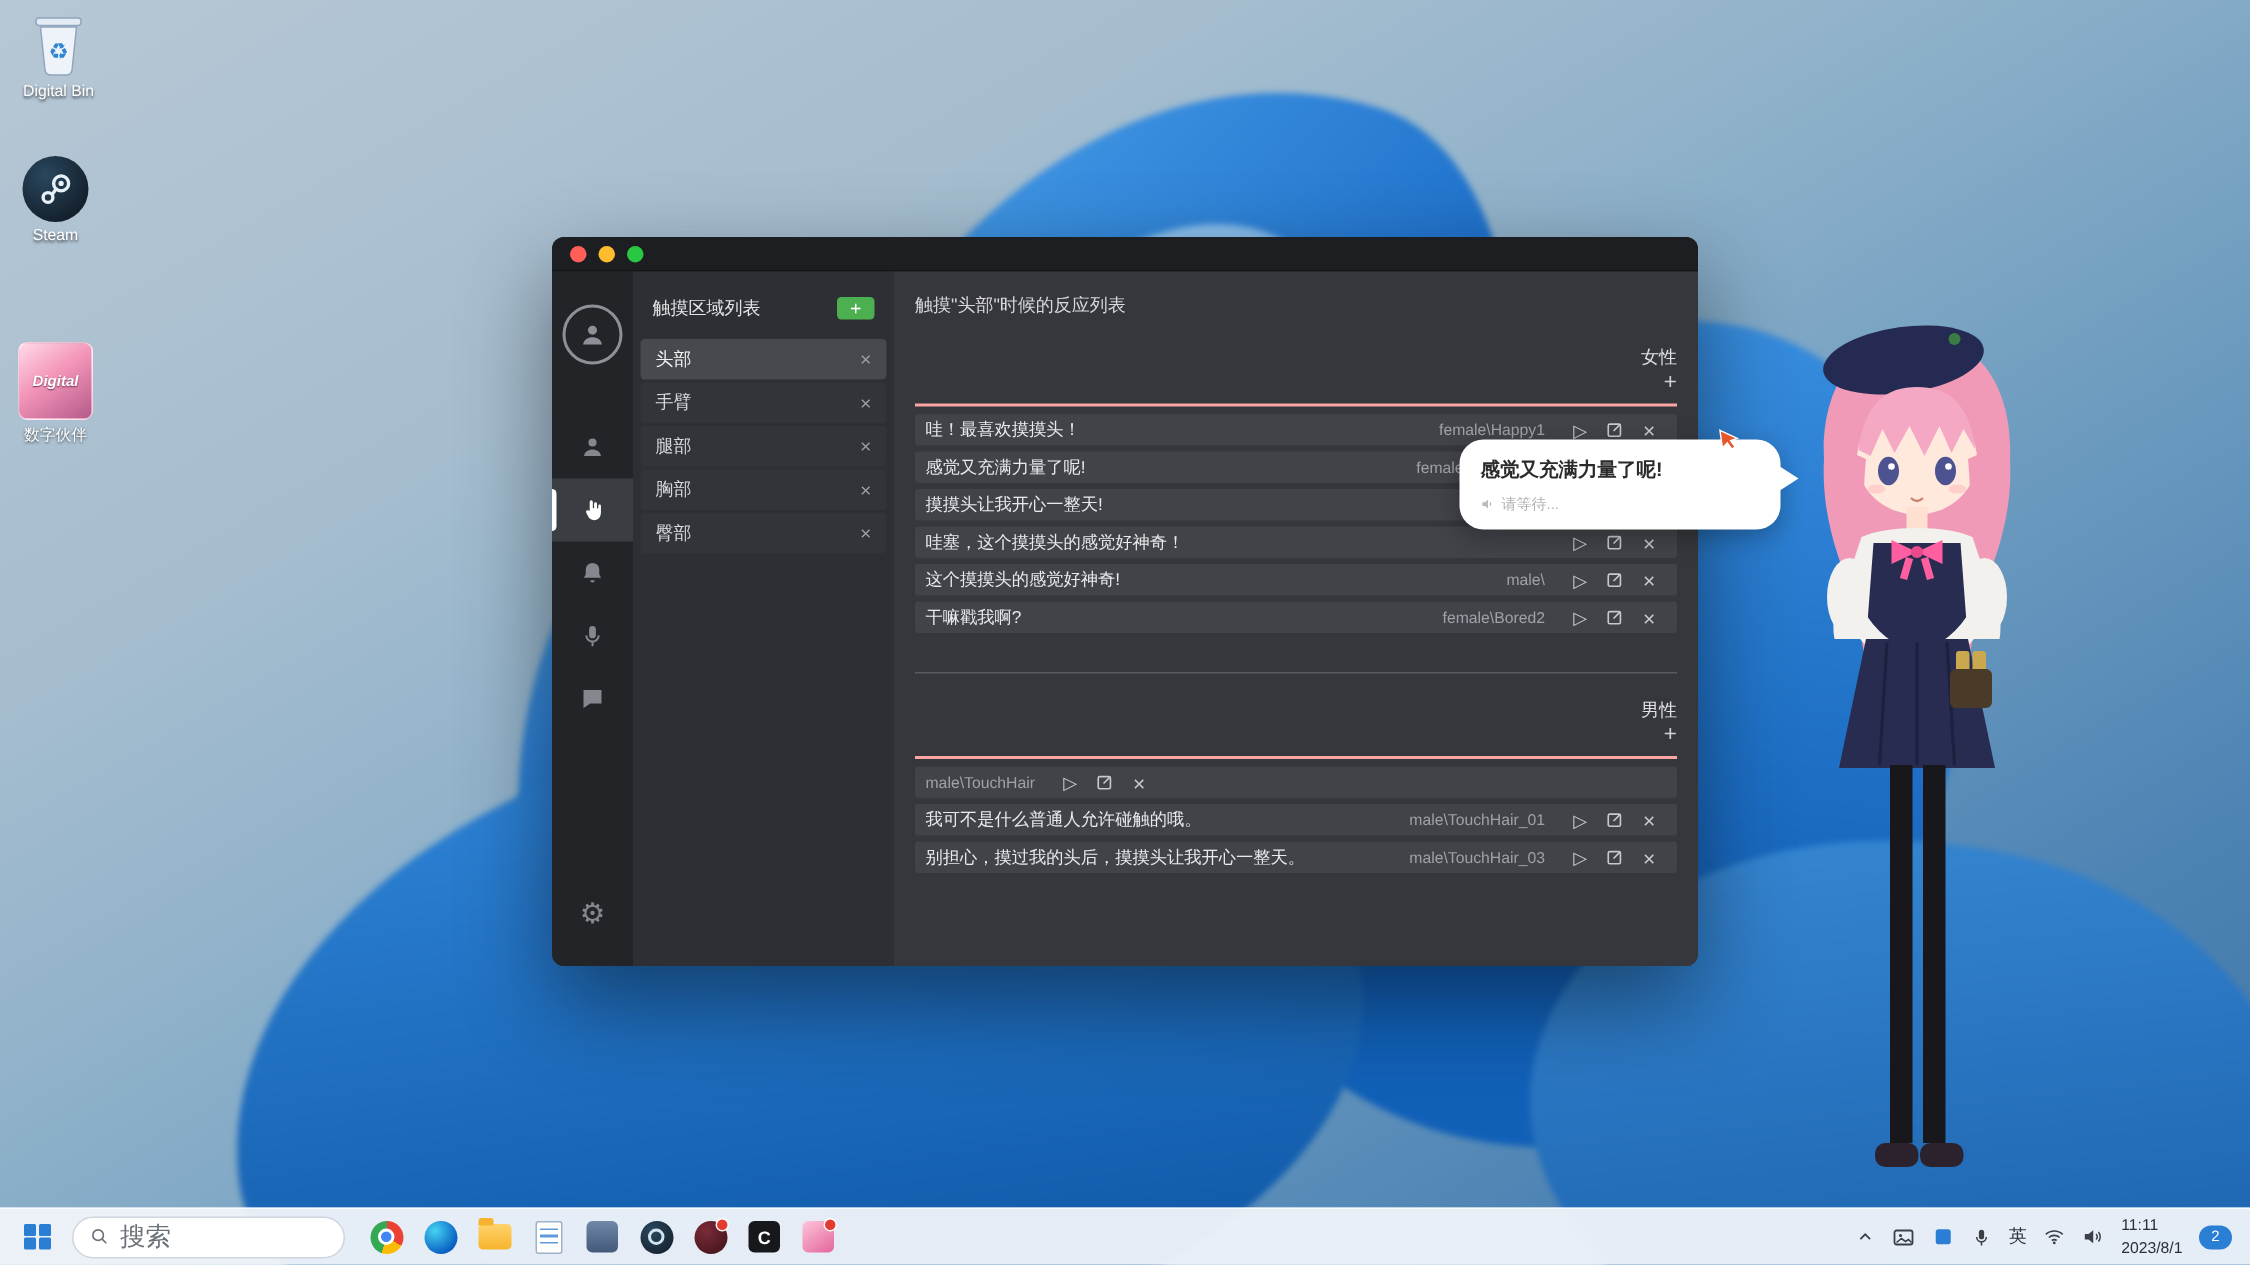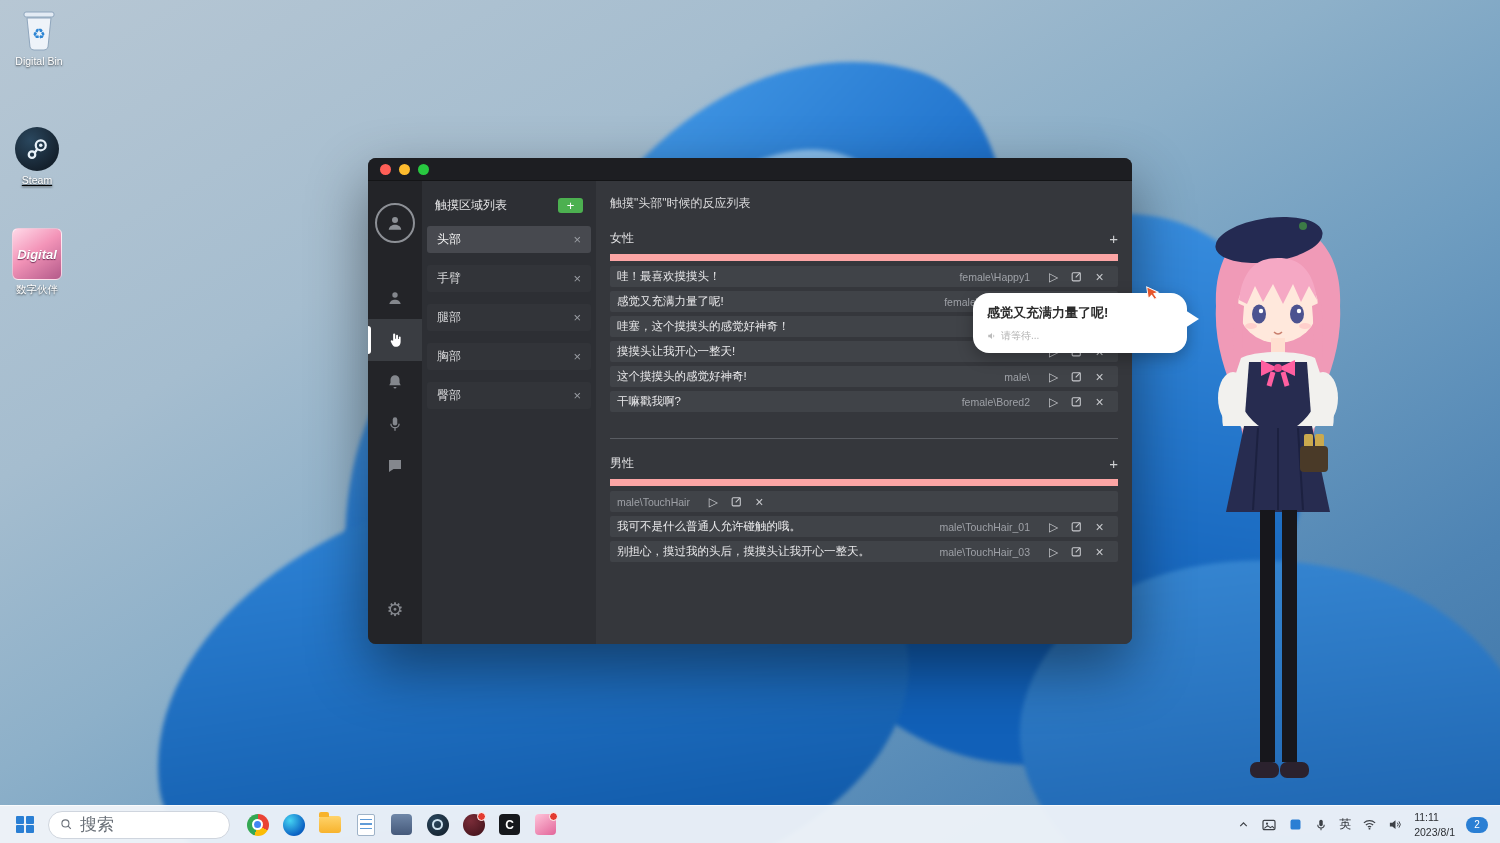"Steam" div.dicon { text-decoration: underline -> none; top: 127px -> 104px }
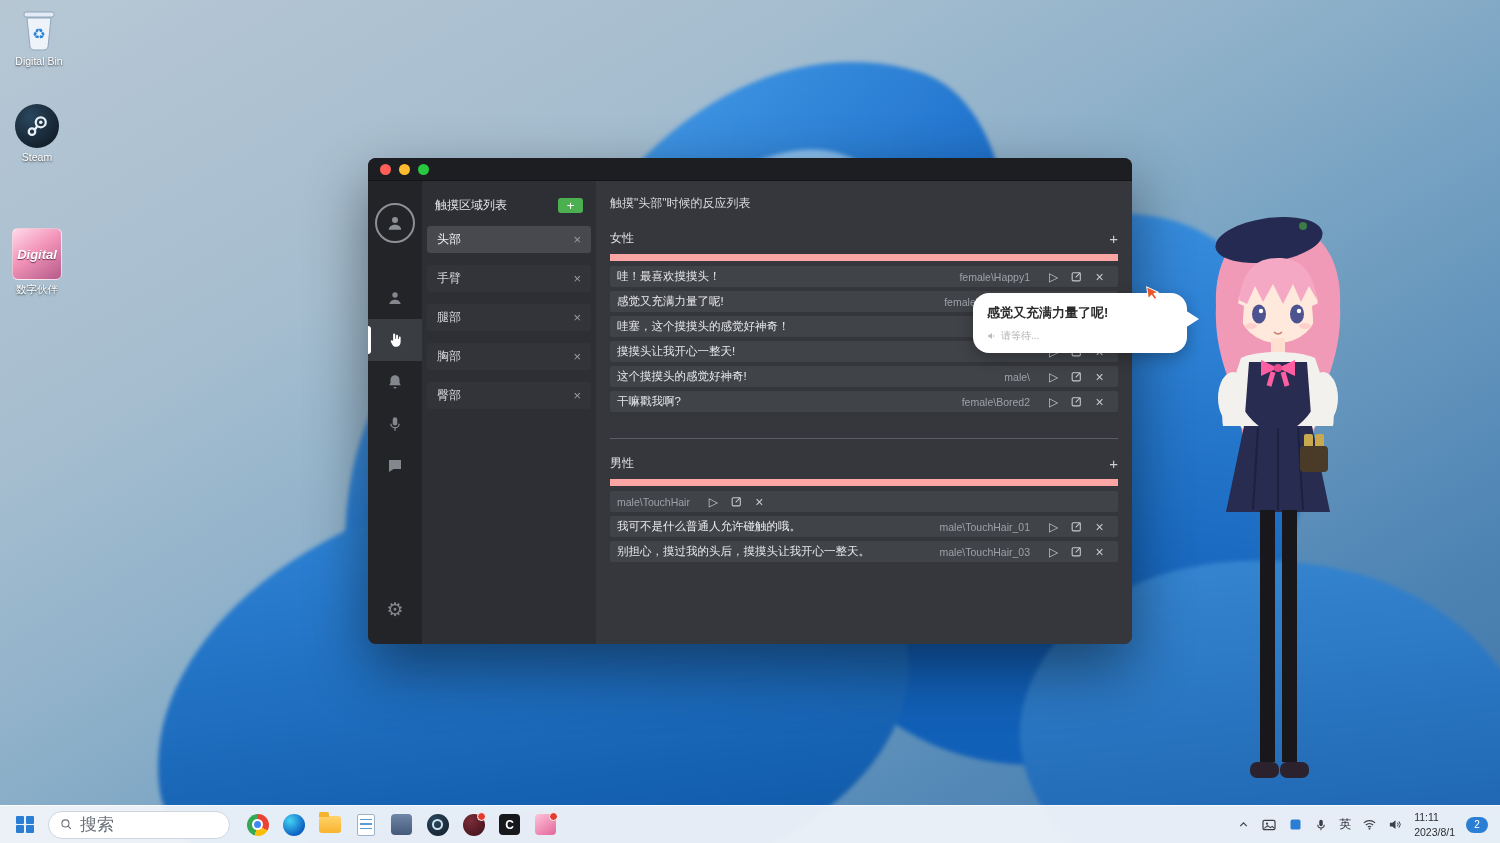"头部" .area-list { gap: 12px -> 2px }
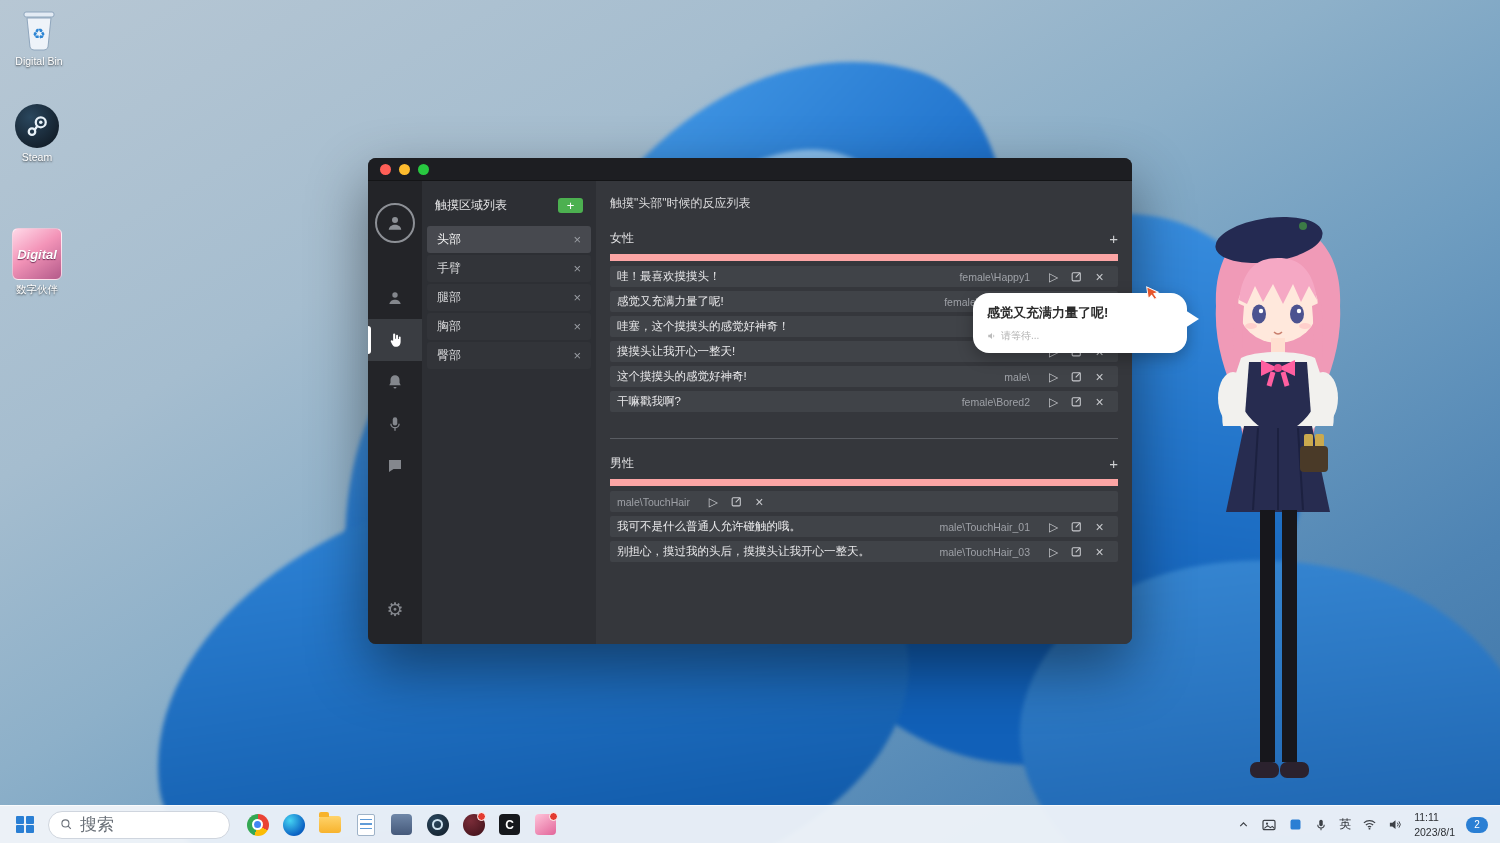"女性" .section-head { align-items: center -> flex-end; border-bottom: 7px solid #fca5a5 -> 2px solid #fca5a5; flex-direction: none -> column }
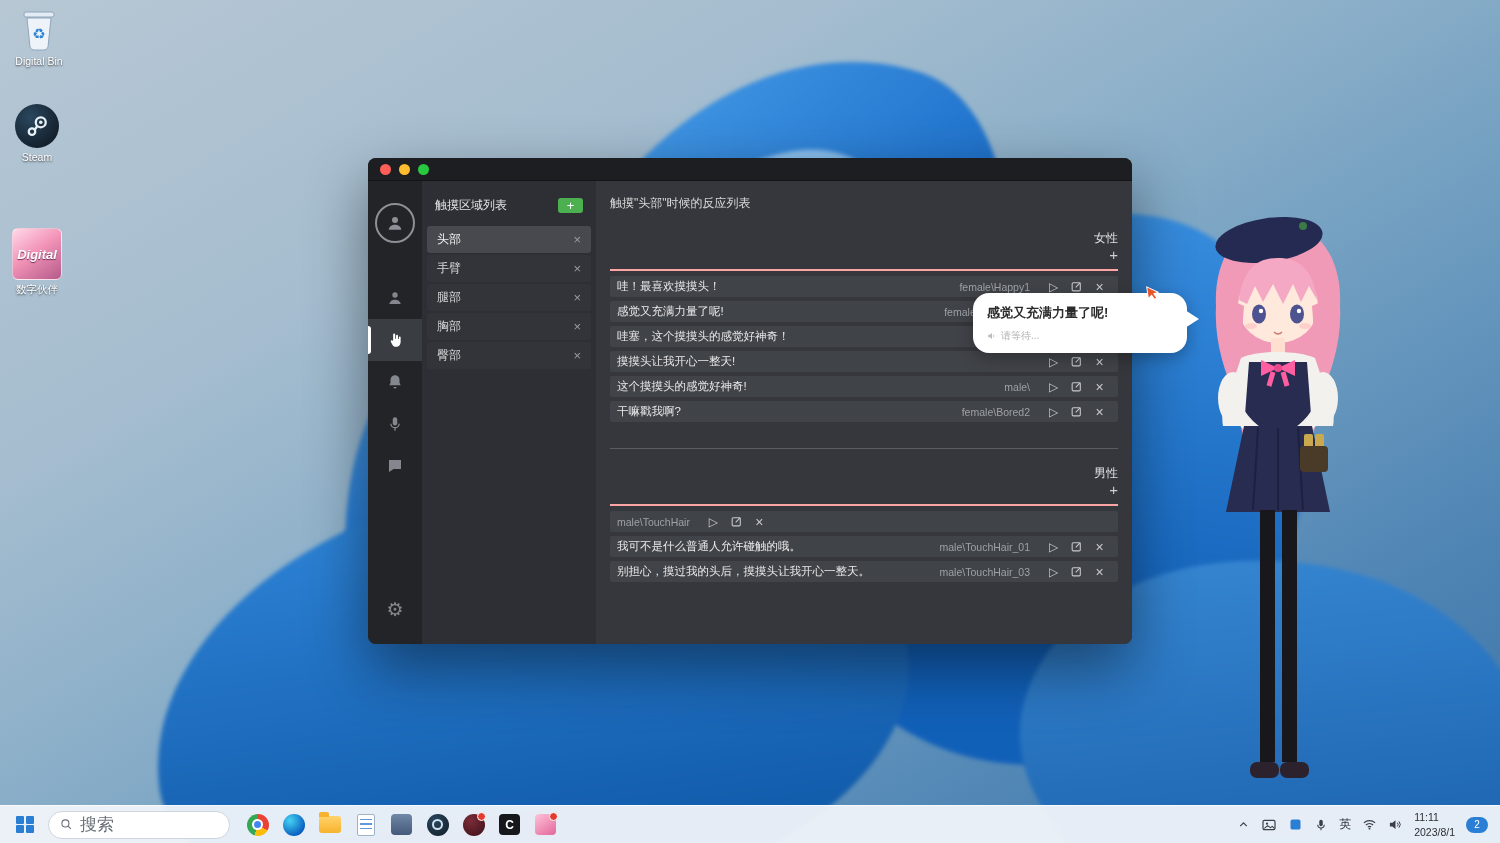"Digital" .comp-img span { font-size: 13px -> 10px }
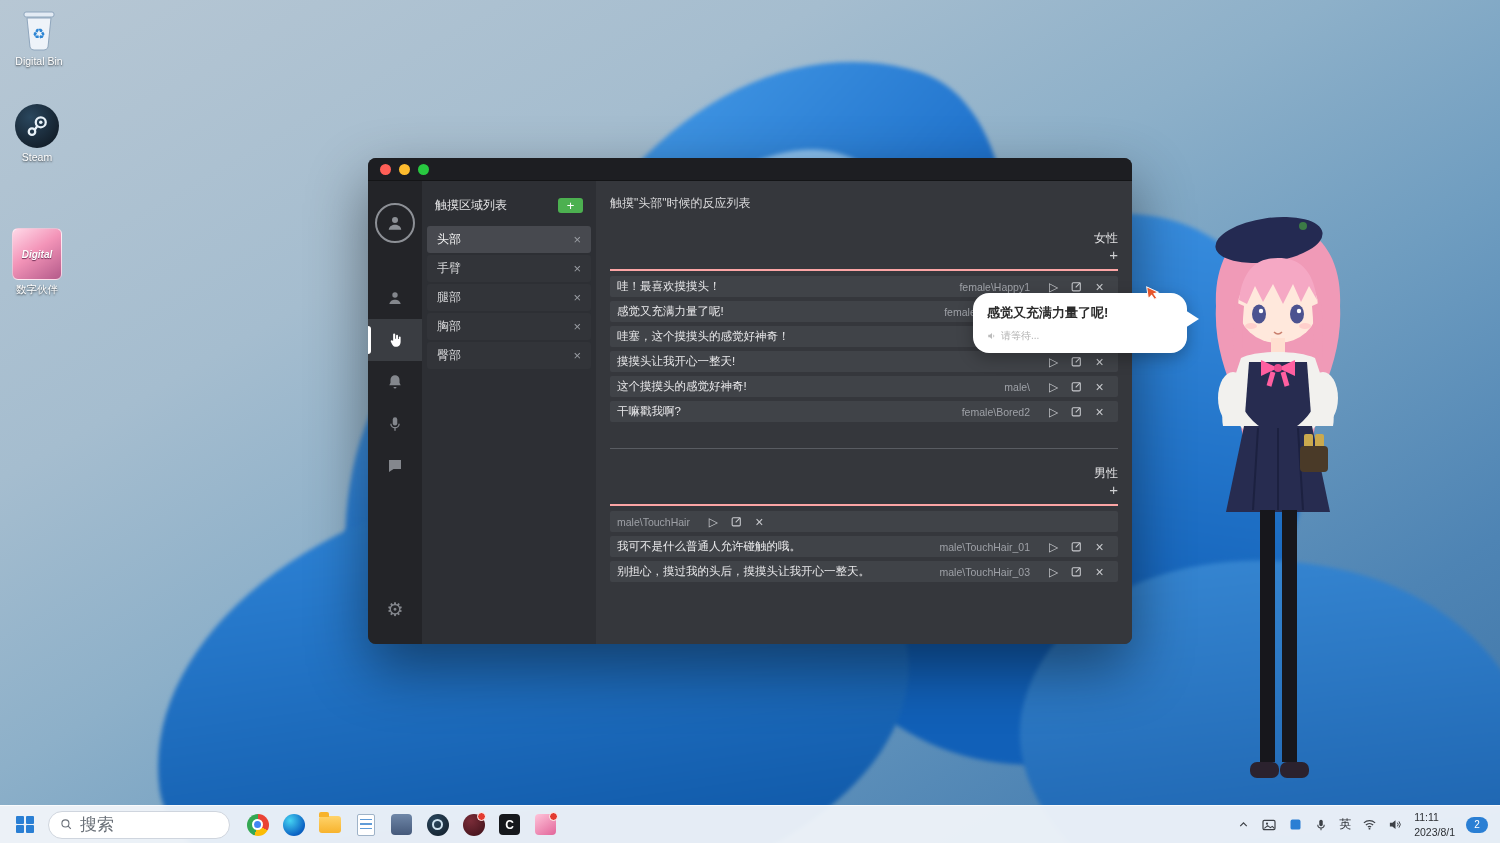"哇塞，这个摸摸头的感觉好神奇！" div.rrow { order: before "摸摸头让我开心一整天!" -> after "摸摸头让我开心一整天!" }
